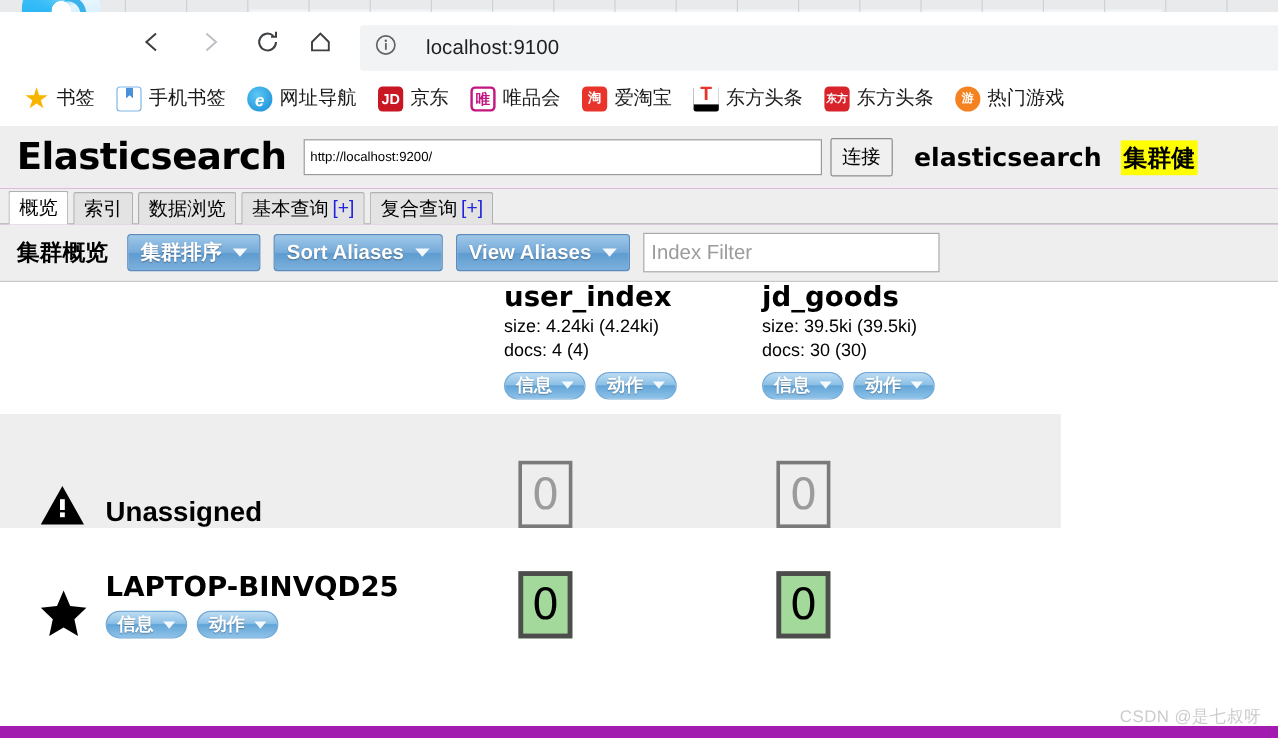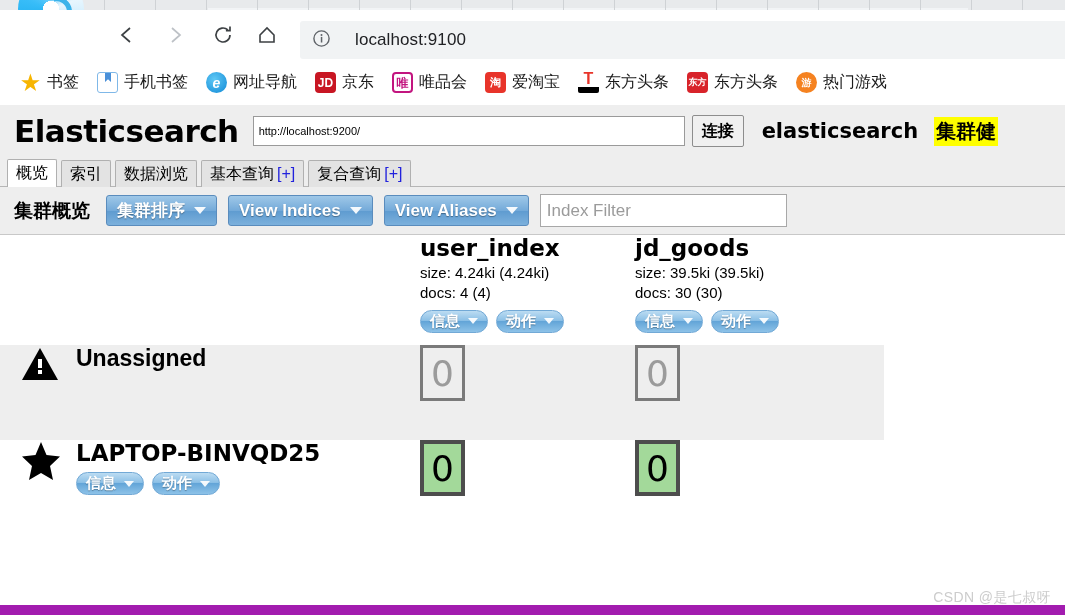"连接" #es-connect-btn { font-weight: bold -> none }
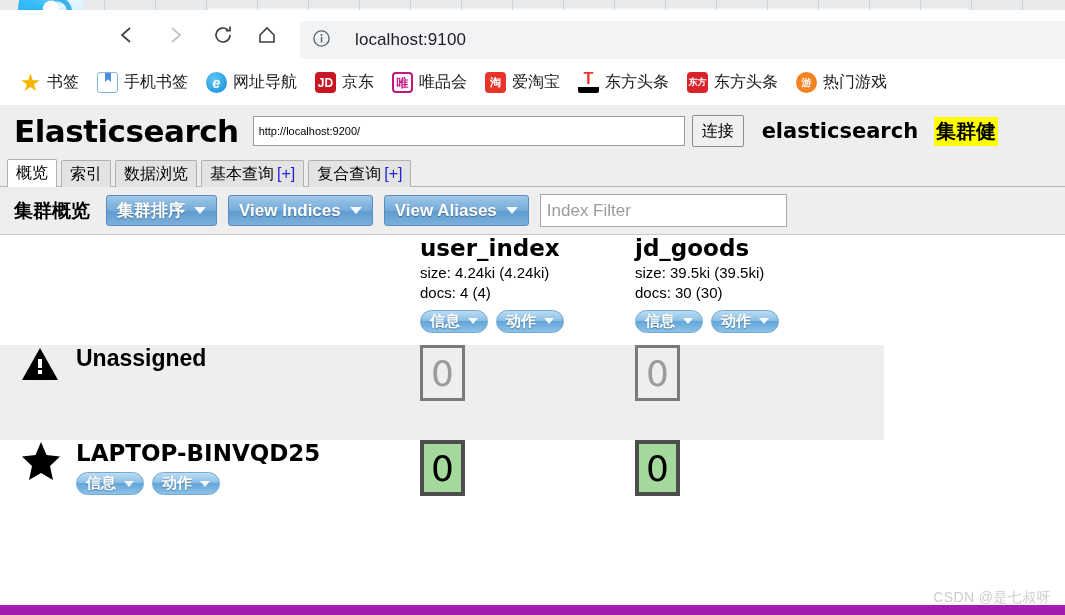"View Indices" span { text: View Indices -> Sort Aliases }
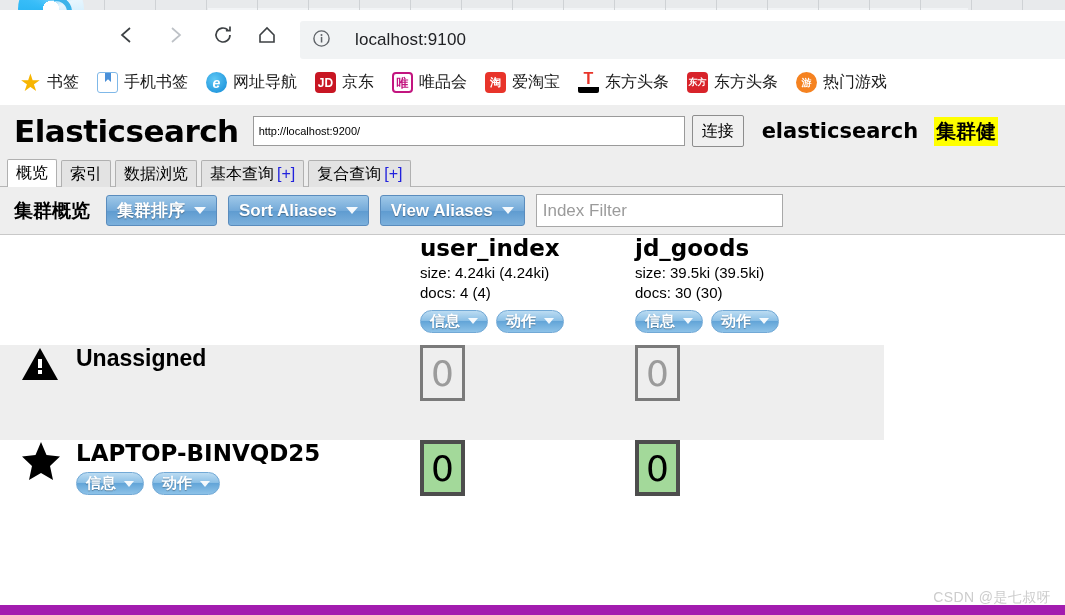"Unassigned" .cluster-row { align-items: flex-start -> flex-end; padding-left: 20px -> 32px }
